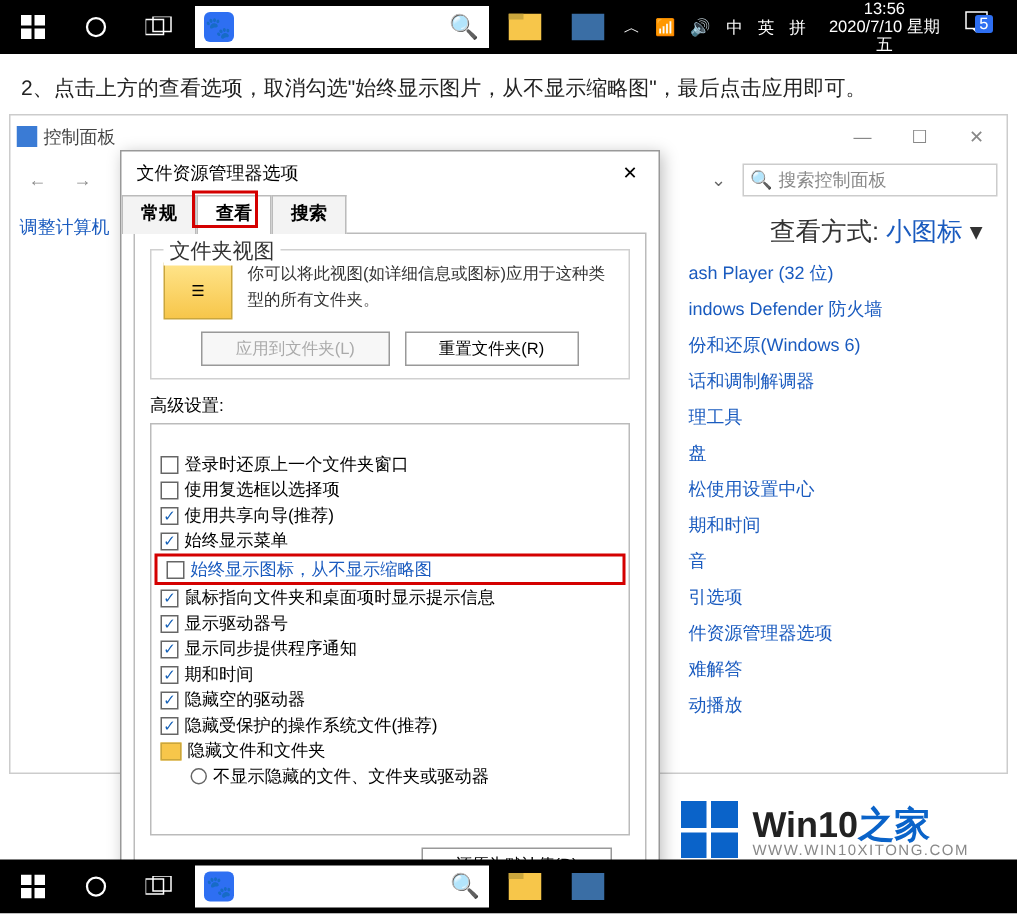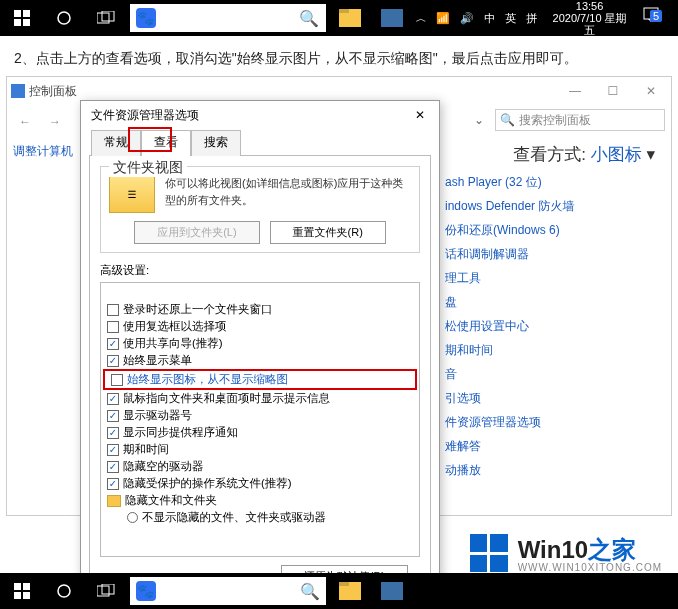"常规" .tabs-row { font-weight: none -> bold; padding-left: 10px -> none }
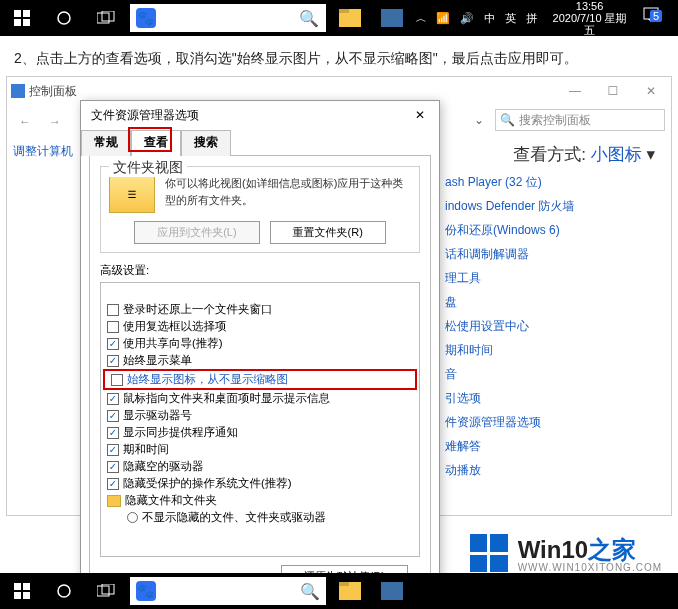"ash Player (32 位)" .cp-right-col { left: 445px -> 459px }
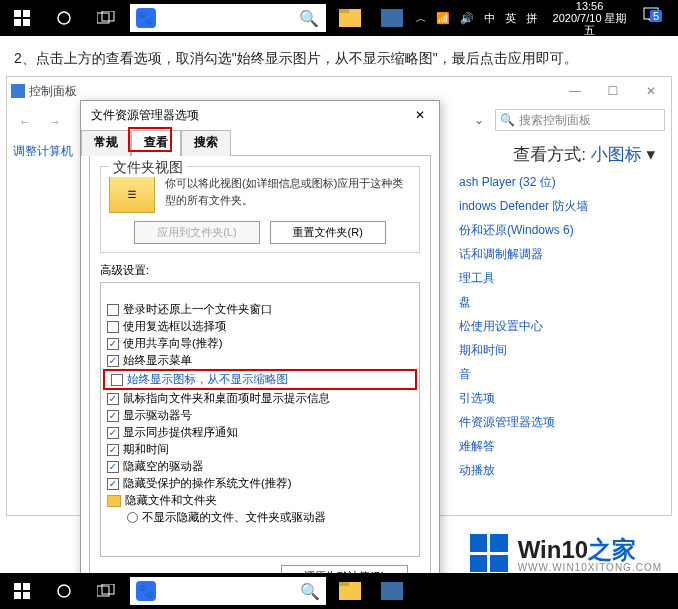"Win10之家" .brand { padding-right: 16px -> 32px }
